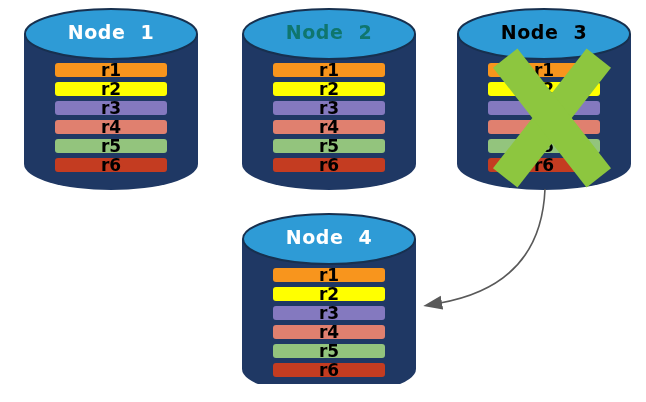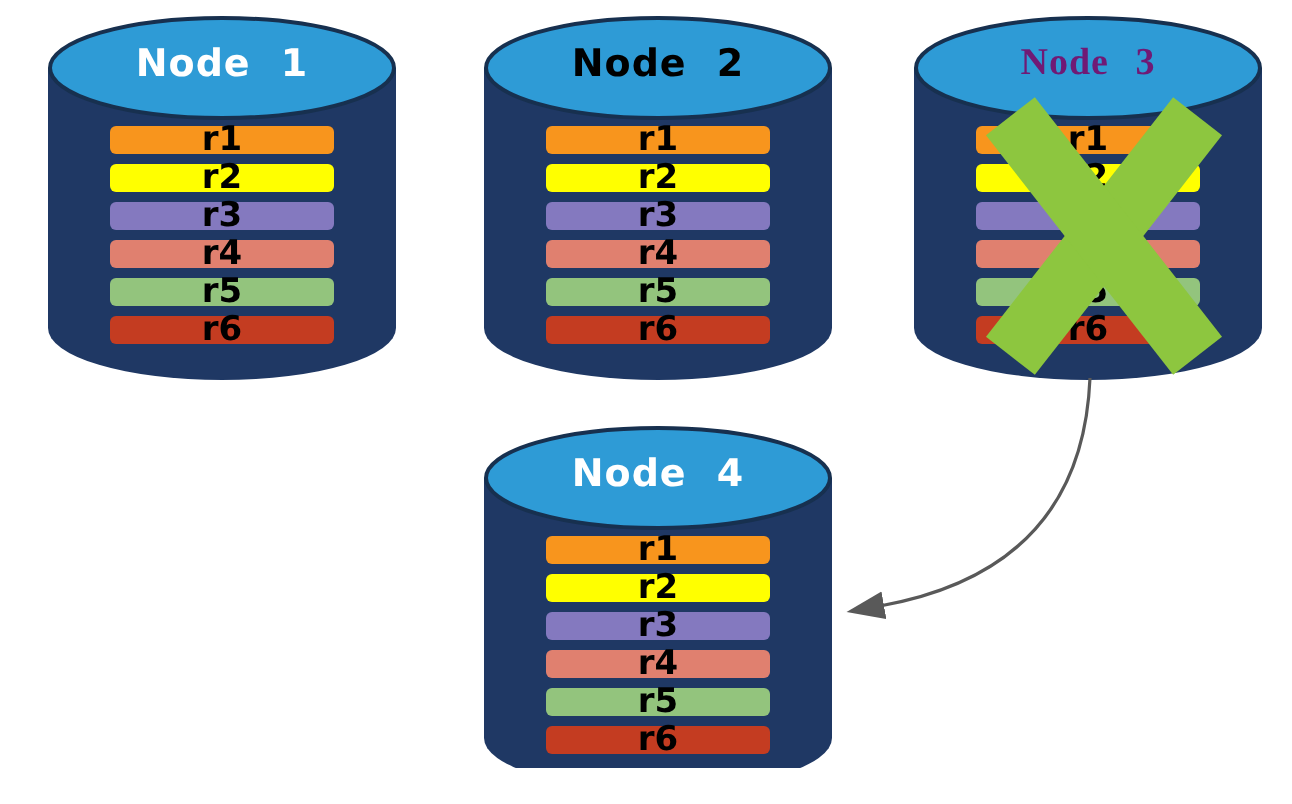"Node 2" div.node-title { color: #000000 -> #0f766e }
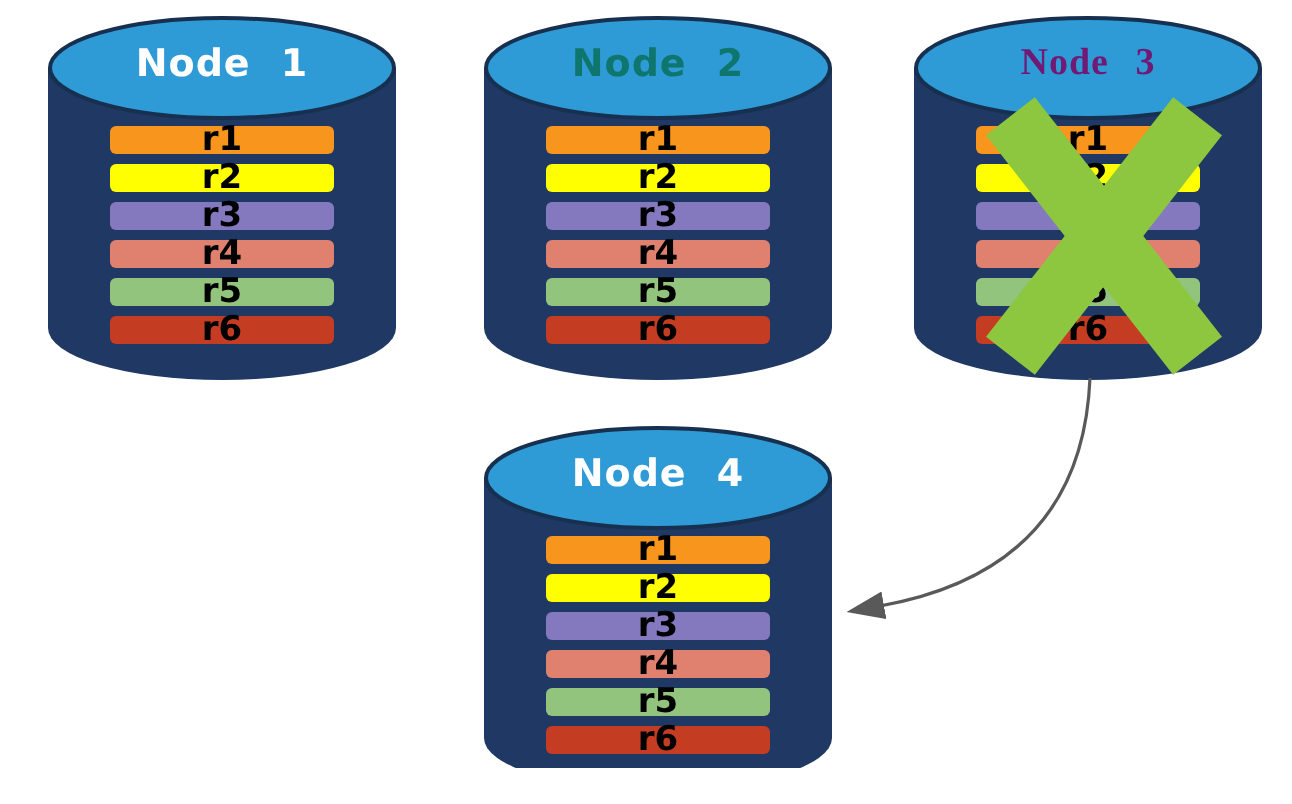"Node 3" div.node-title { color: #701a75 -> #000000; font-family: Liberation Serif, serif -> none }
